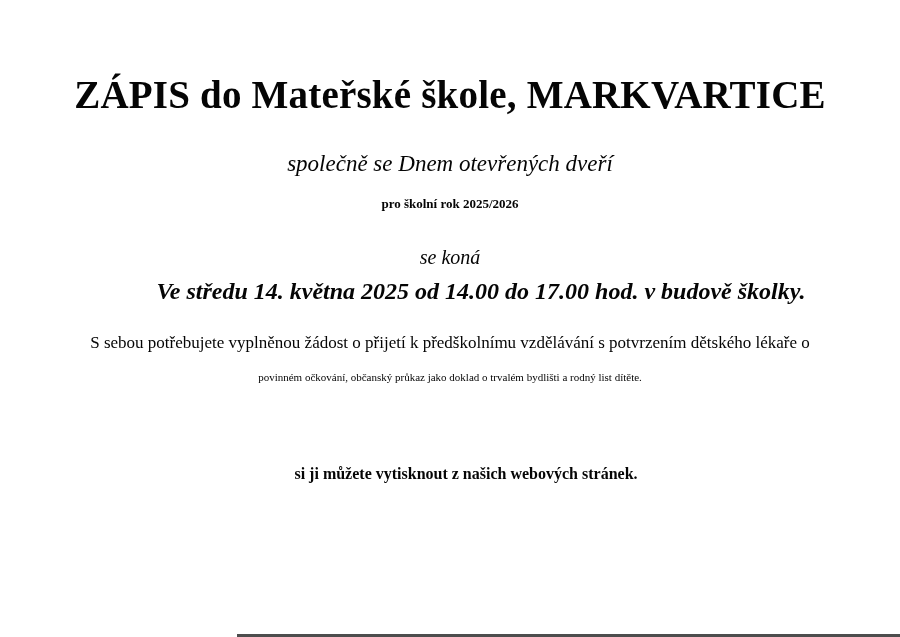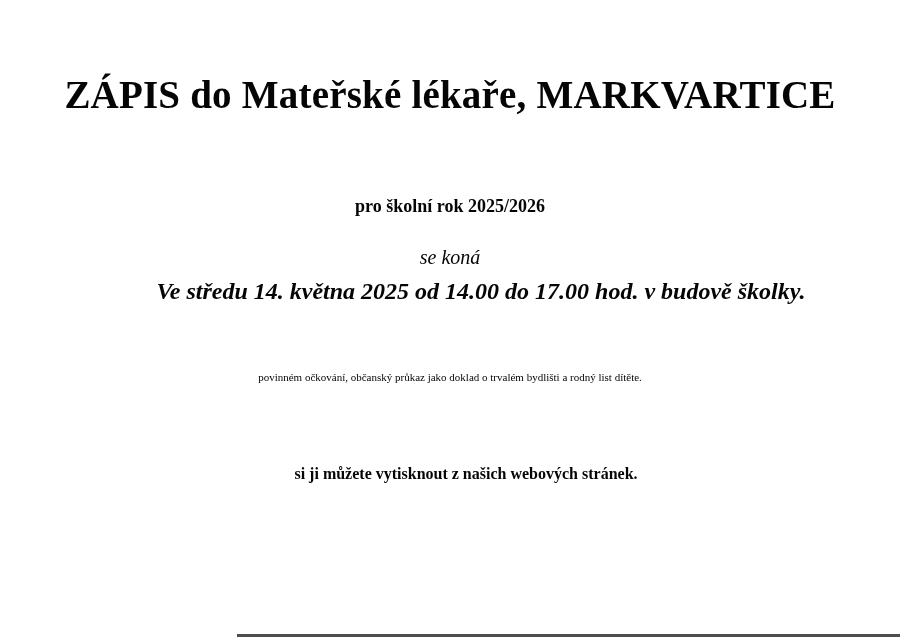"ZÁPIS do Mateřské lékaře, MARKVARTICE" div.line { text: lékaře -> škole }
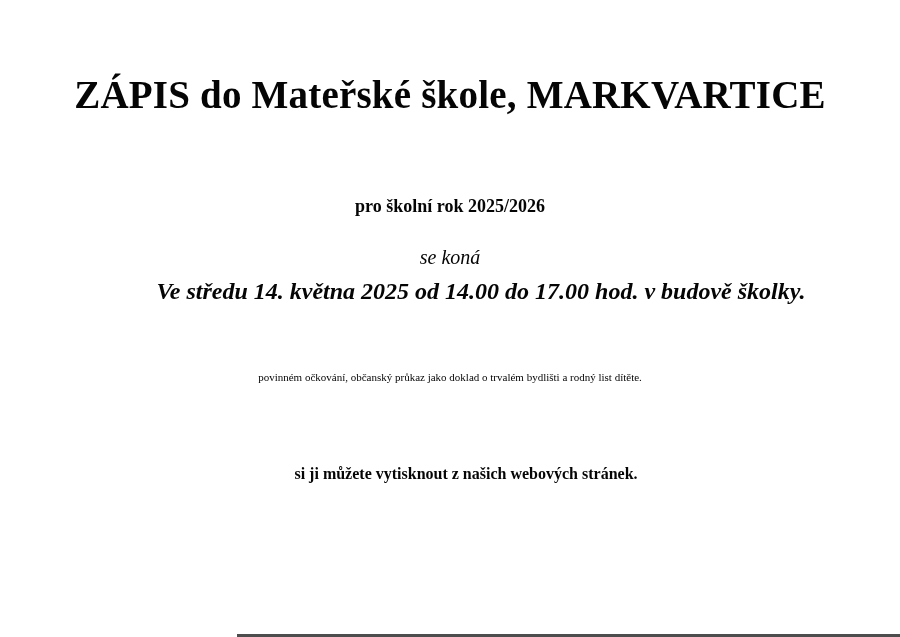"společně se Dnem otevřených dveří" div.line { html: none -> <div>společně se Dnem otevřených dveří</div> }
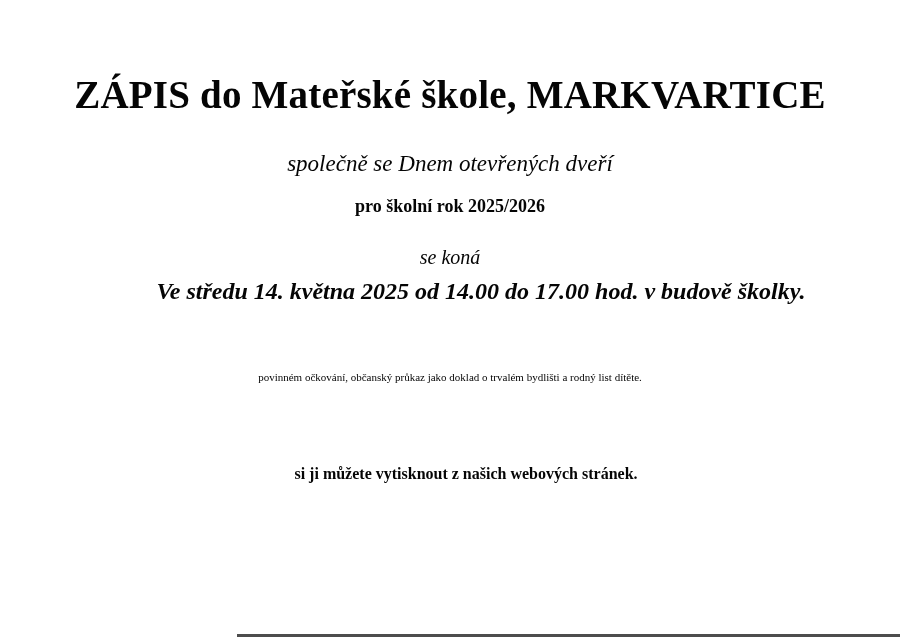"pro školní rok 2025/2026" .doc-year { font-size: 18px -> 13px }
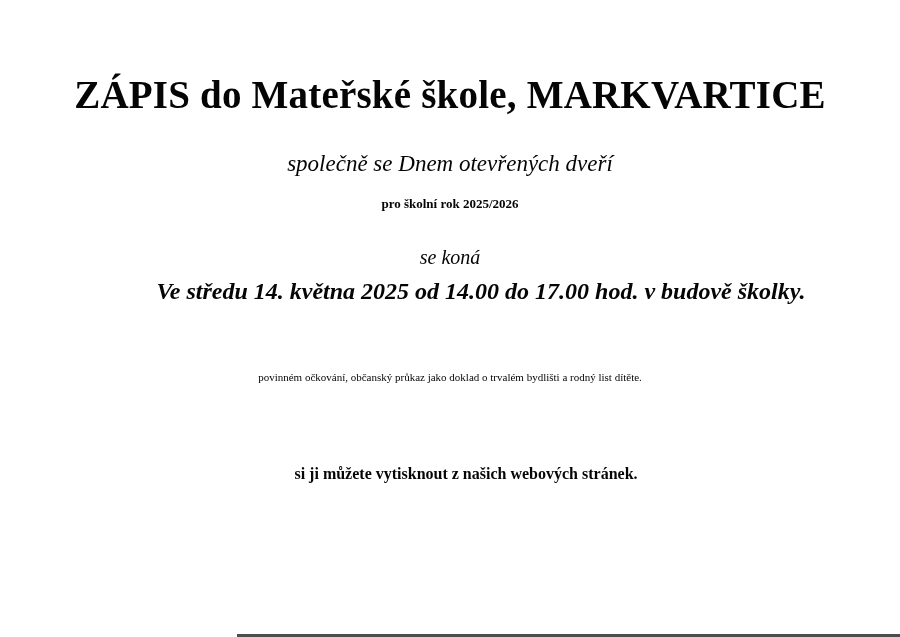"S sebou potřebujete vyplněnou žádost" div.line { html: none -> <div>S sebou potřebujete vyplněnou žádost o přijetí k předškolnímu vzdělávání s potvrzením dětského lékaře o</div> }
